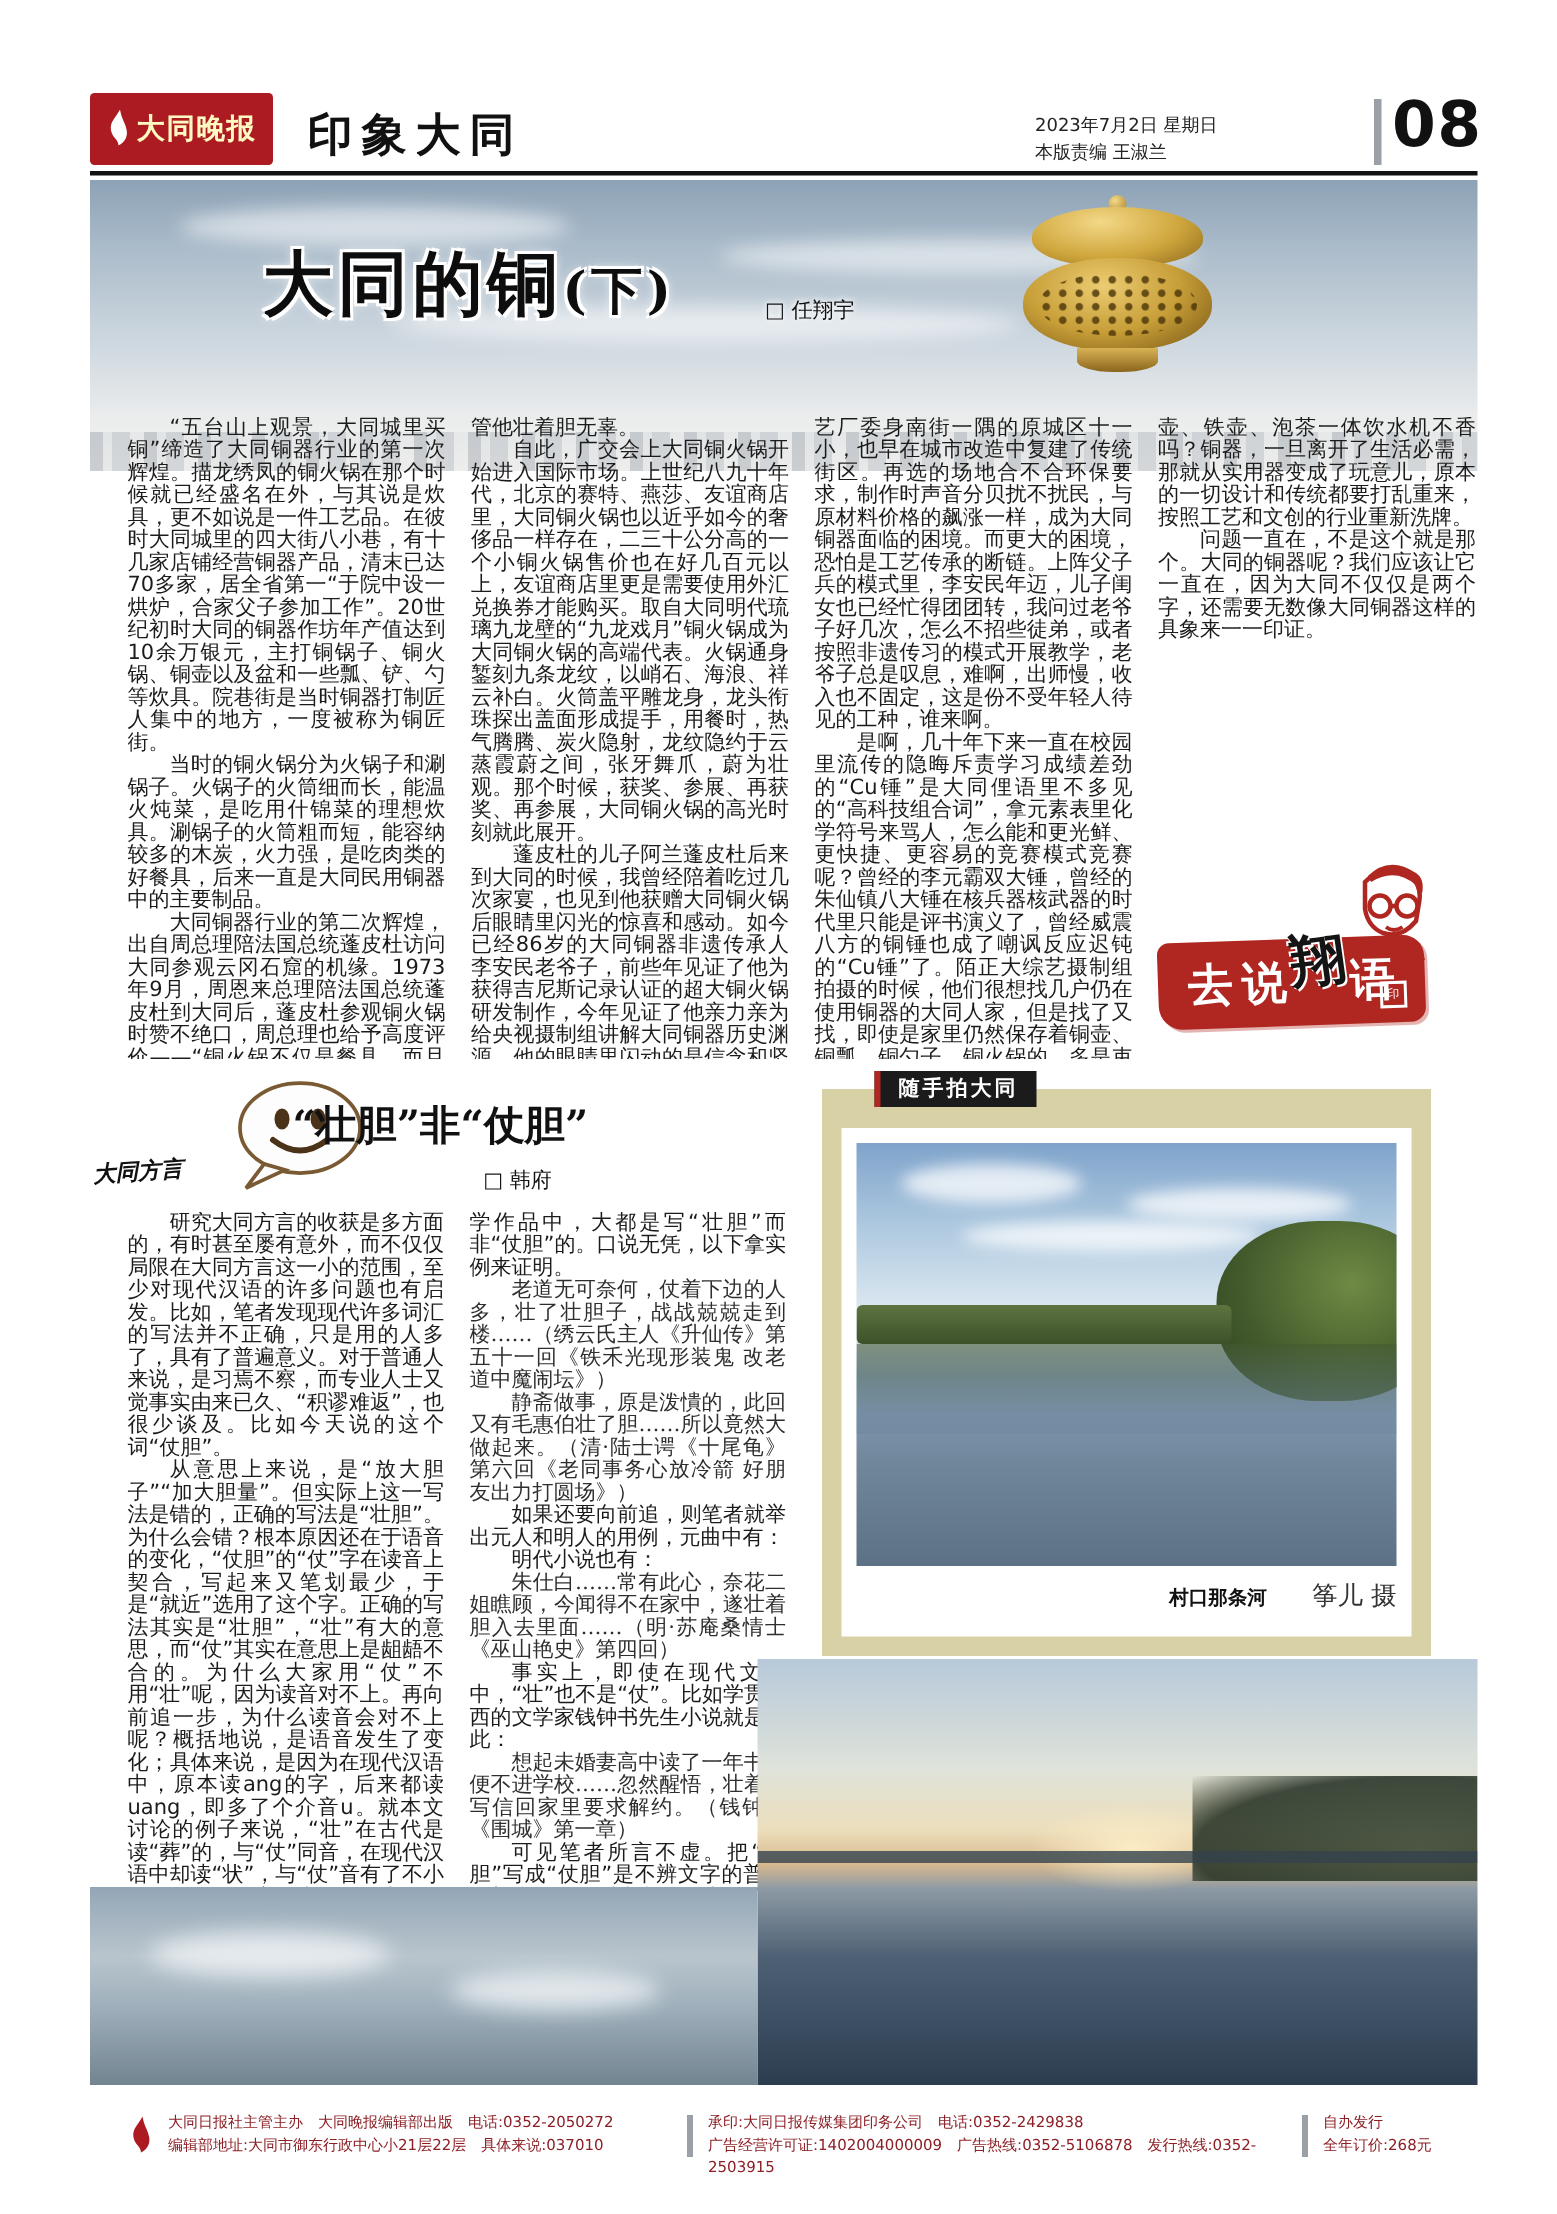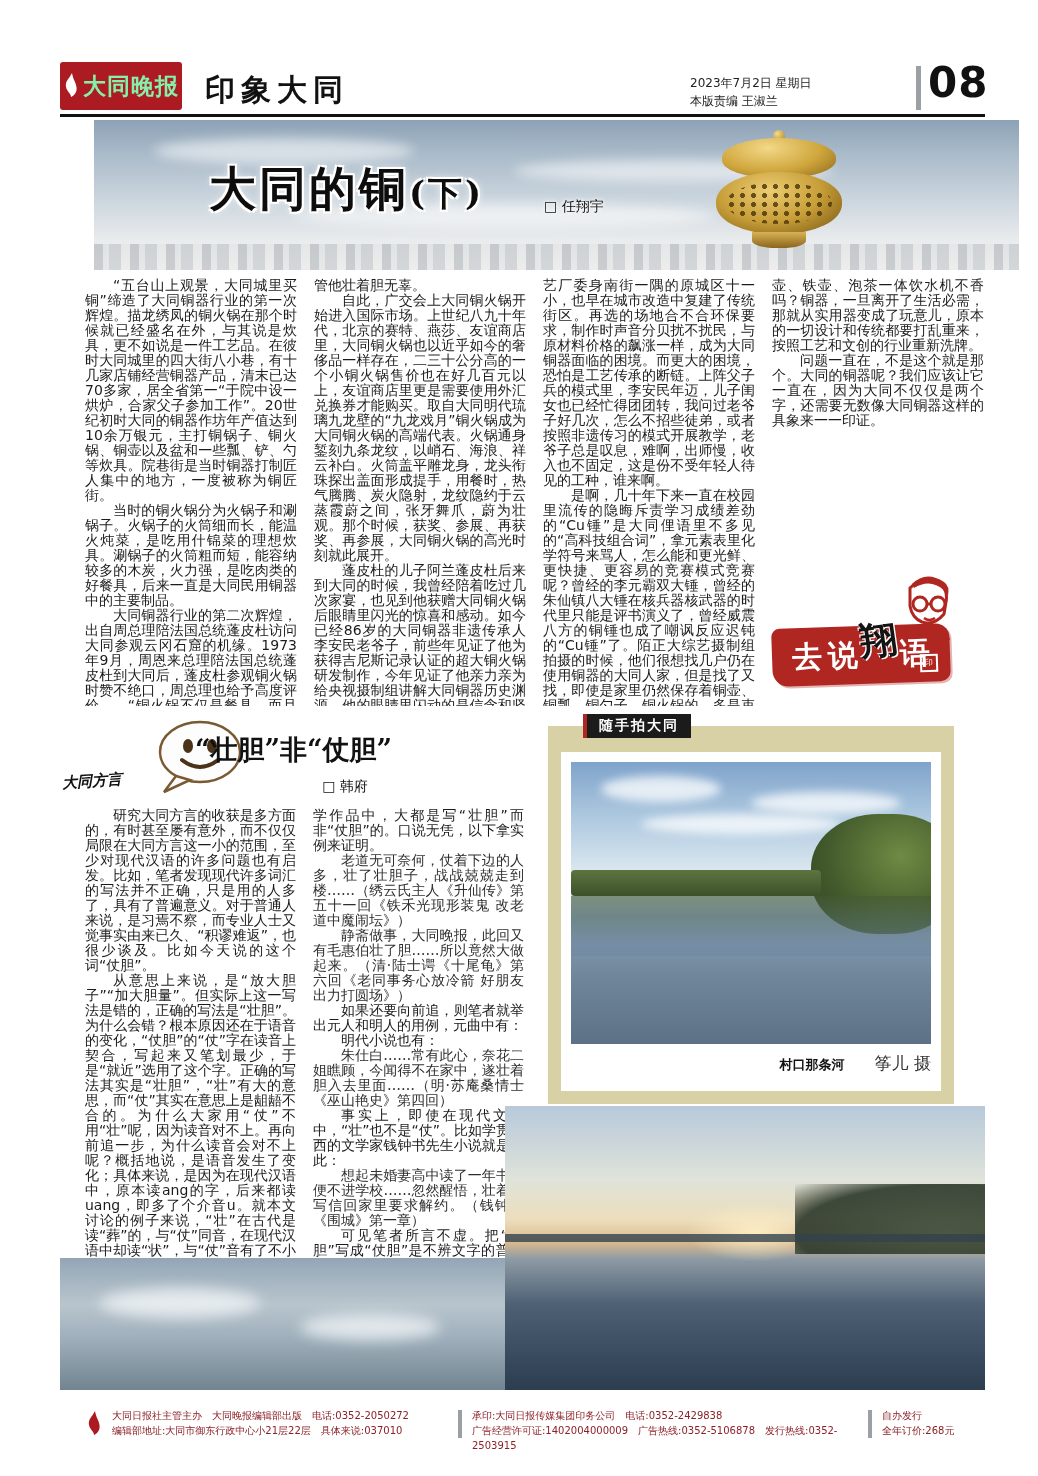"大同晚报" .masthead .logo-text { color: #86efac -> #fef9c3; font-size: 23px -> 19px }
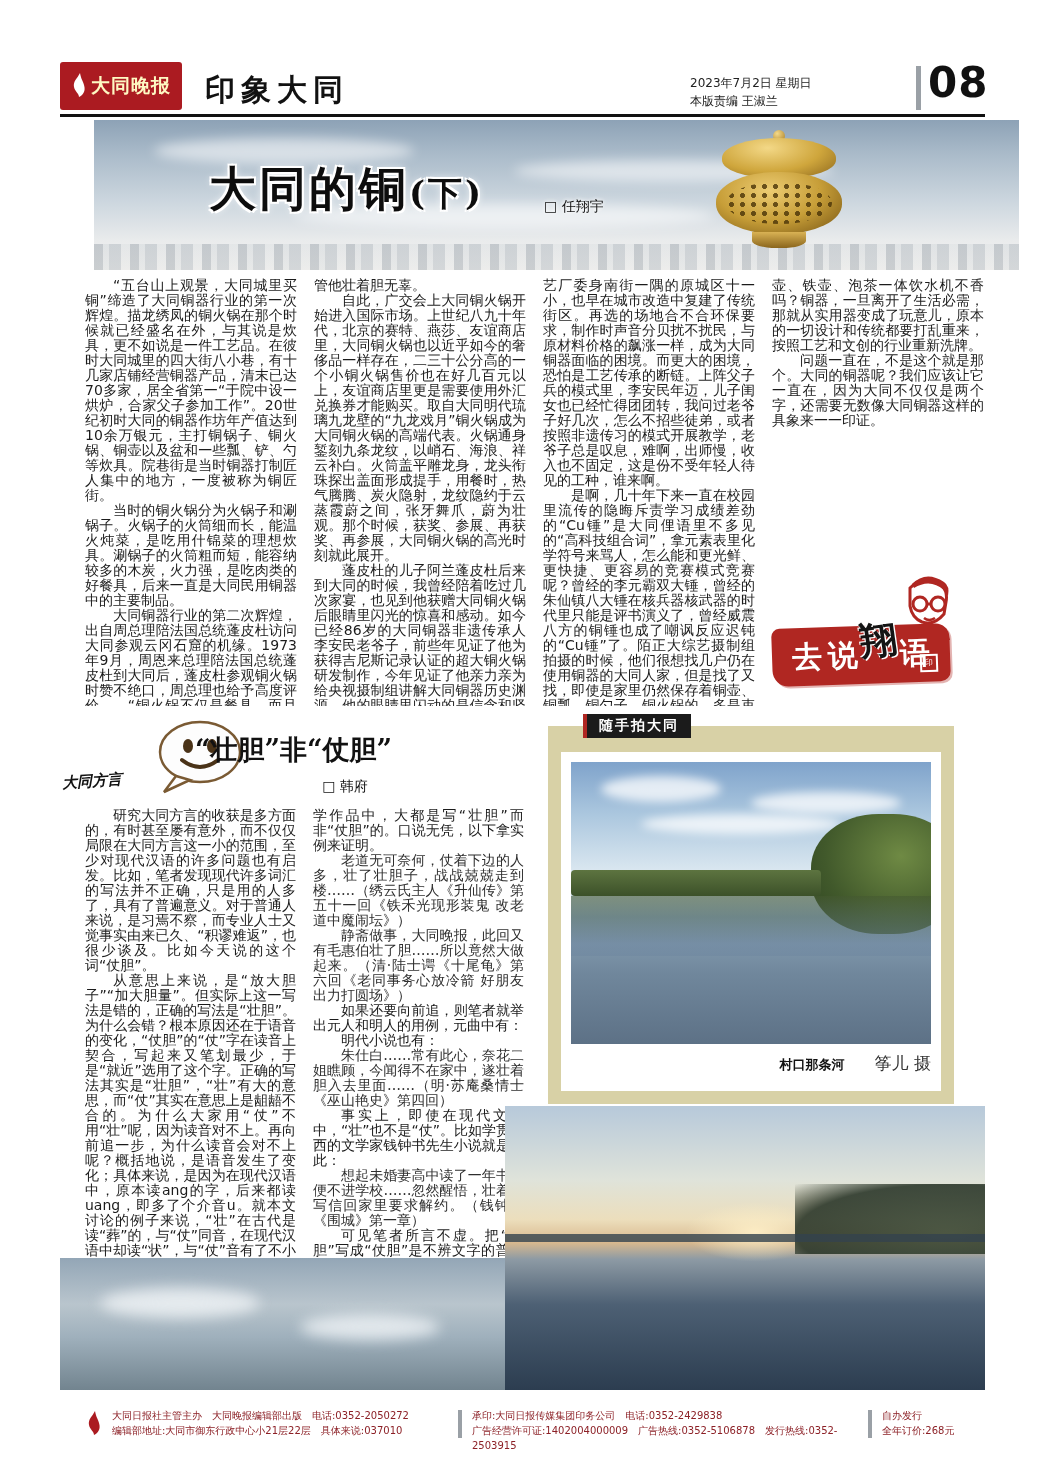"大同的铜(下)" .banner { height: 150px -> 194px; margin-left: 34px -> none }
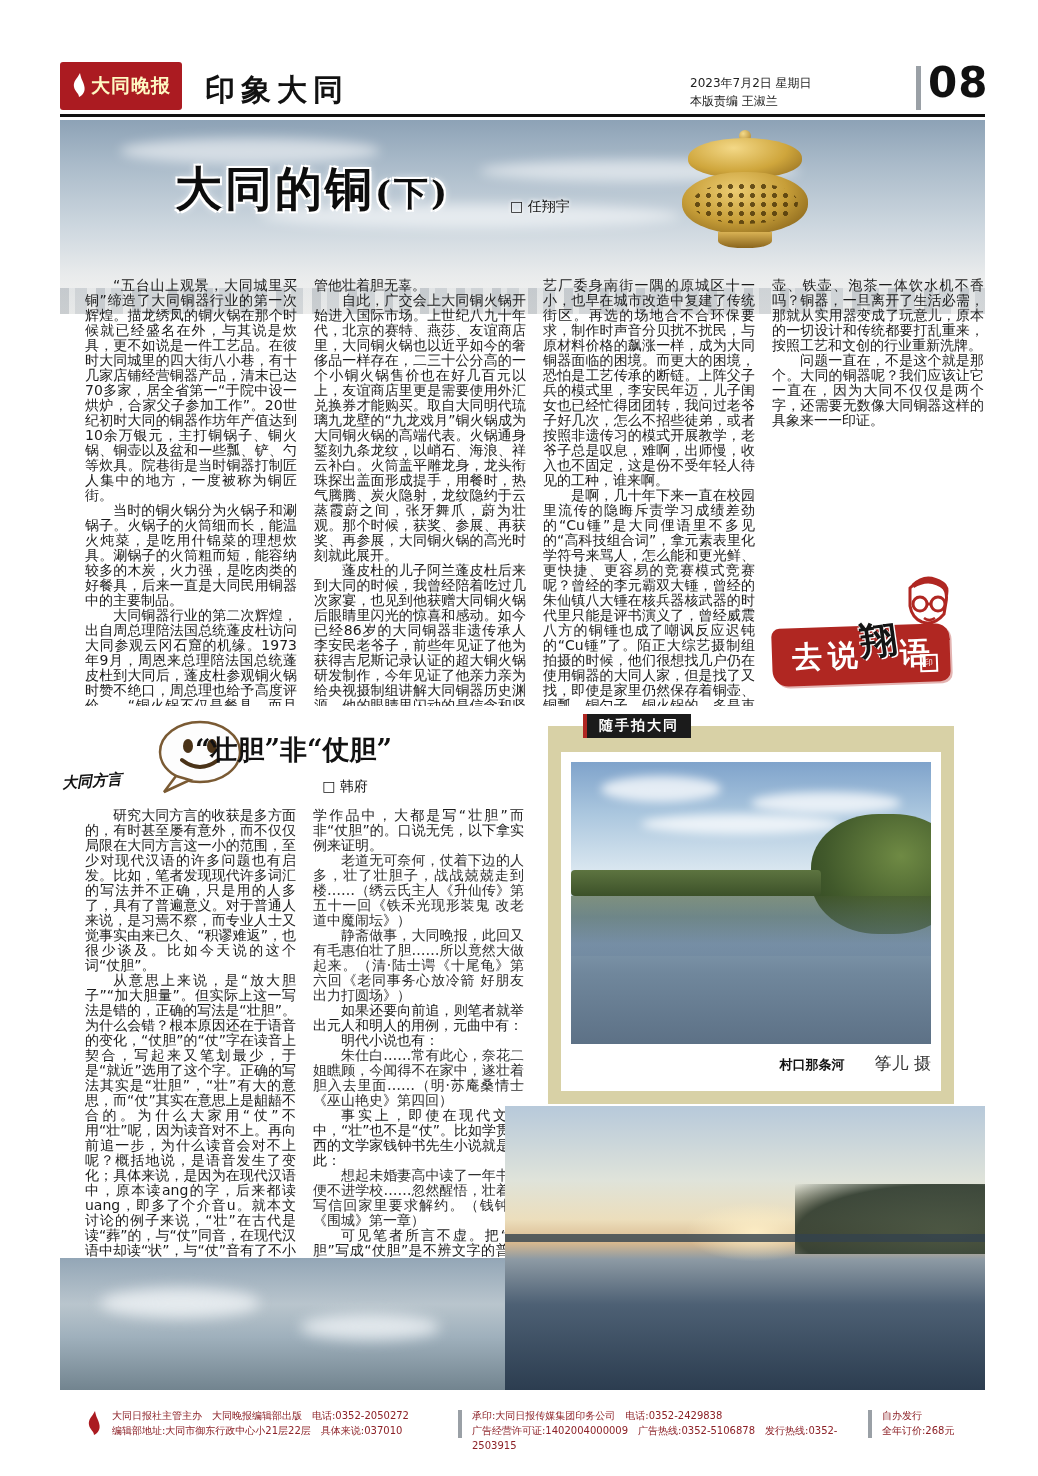"静斋做事，大同晚报，此回又有毛惠伯壮了胆……所以竟然大做起来。（清·陆士谔《十尾" p.q { text: 大同晚报 -> 原是泼憒的 }
